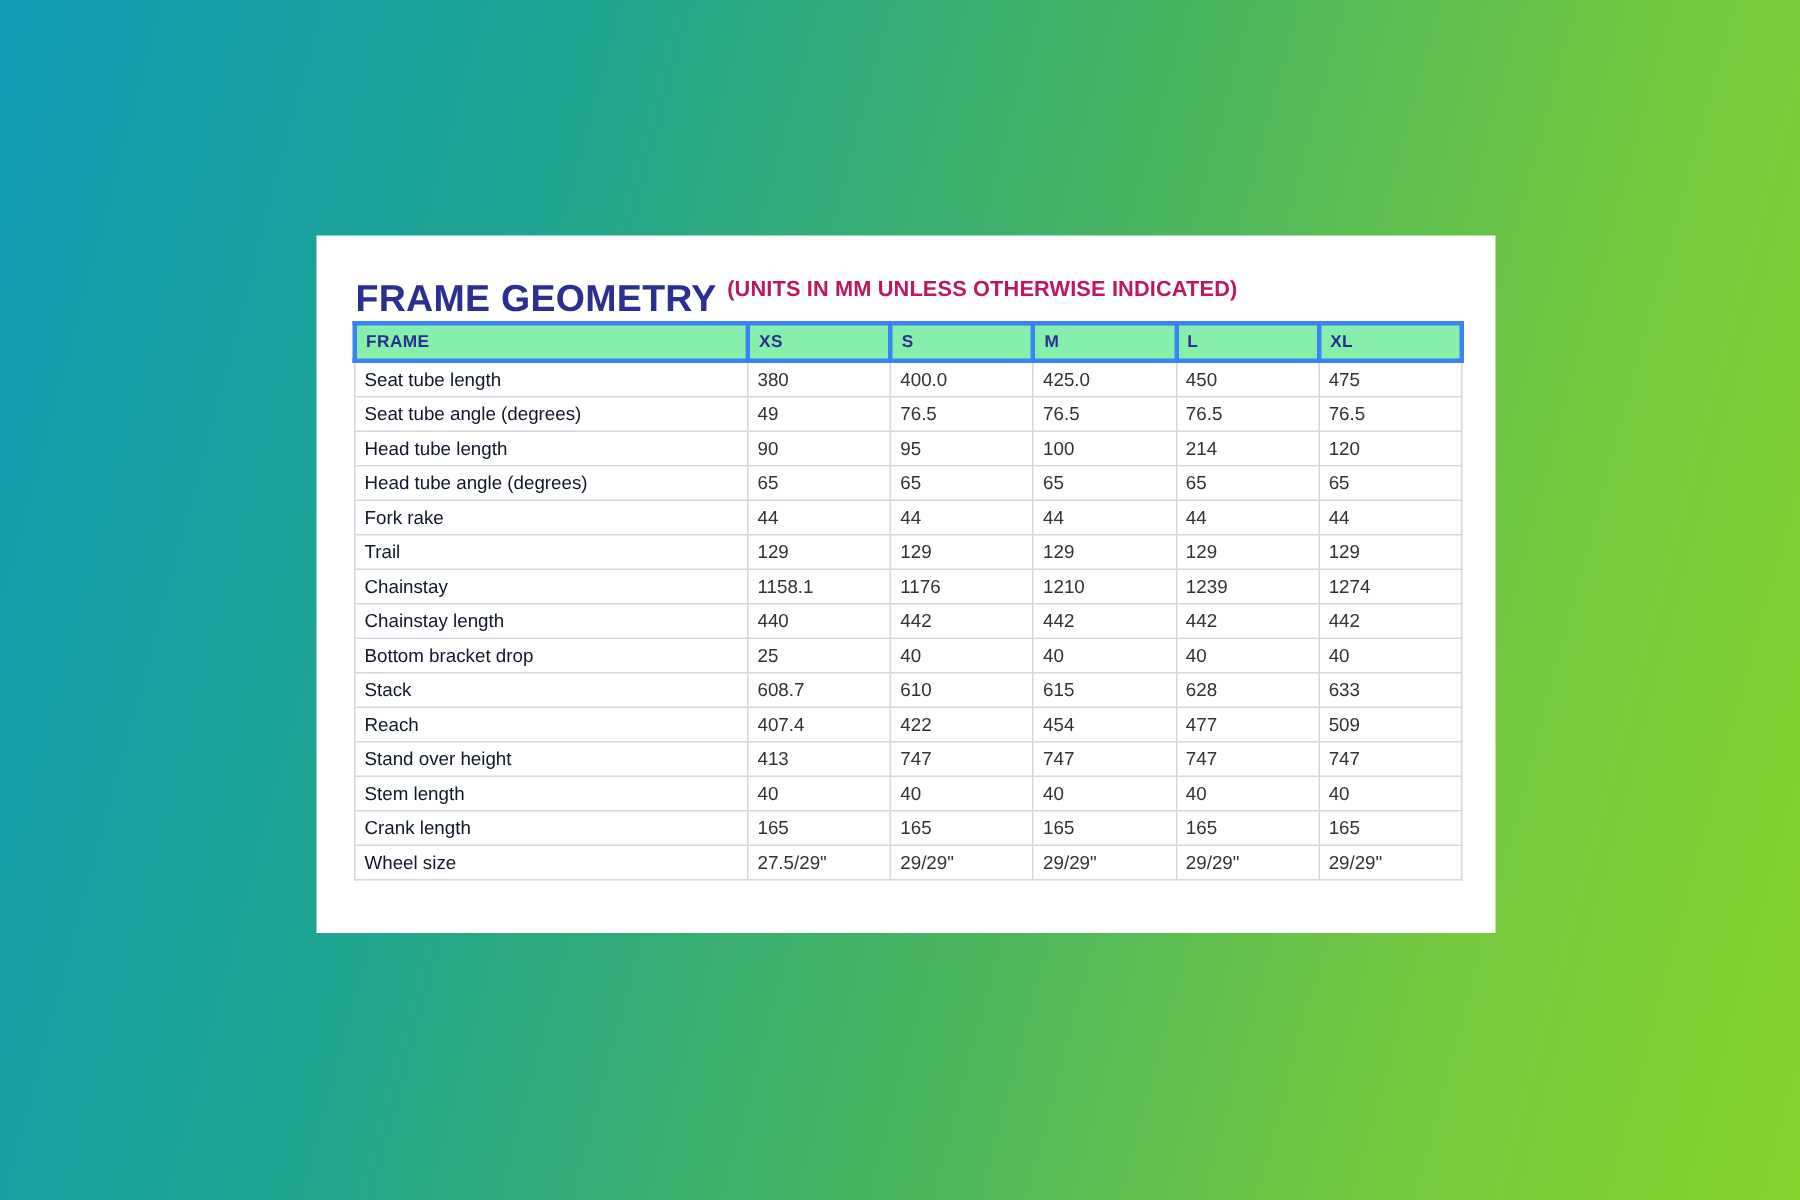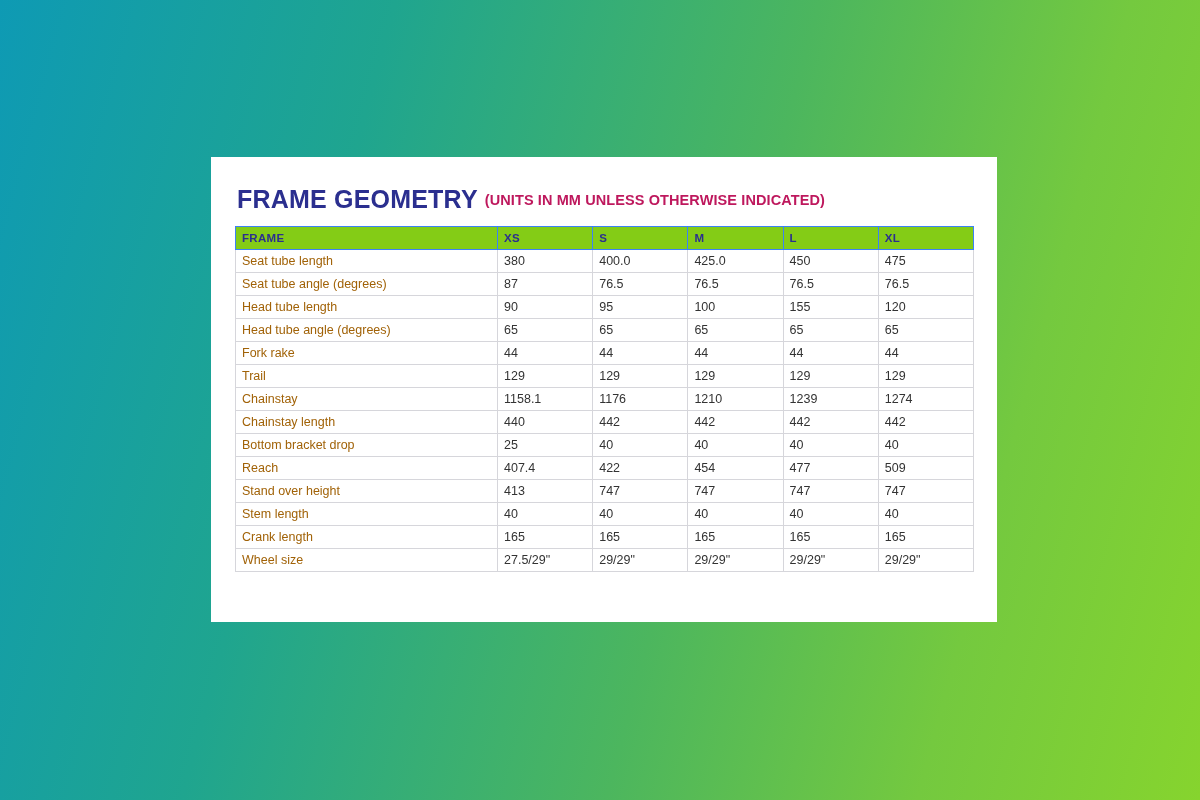"FRAME GEOMETRY" .title-row { align-items: center -> flex-start; margin: 4px 0 12px 2px -> 4px 0 0 2px }
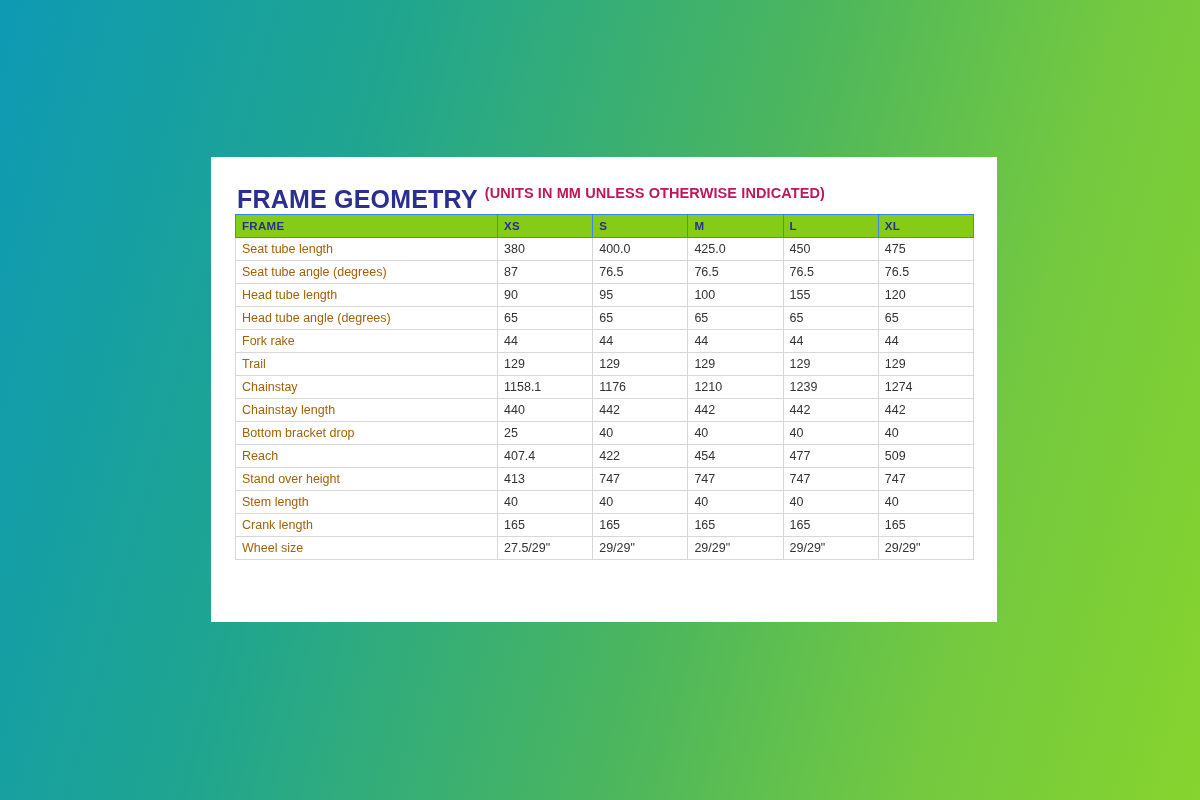"FRAME" table.geom thead th { background: #84cc16 -> #86efac; border: 1px solid #3b82f6 -> 3px solid #3b82f6 }
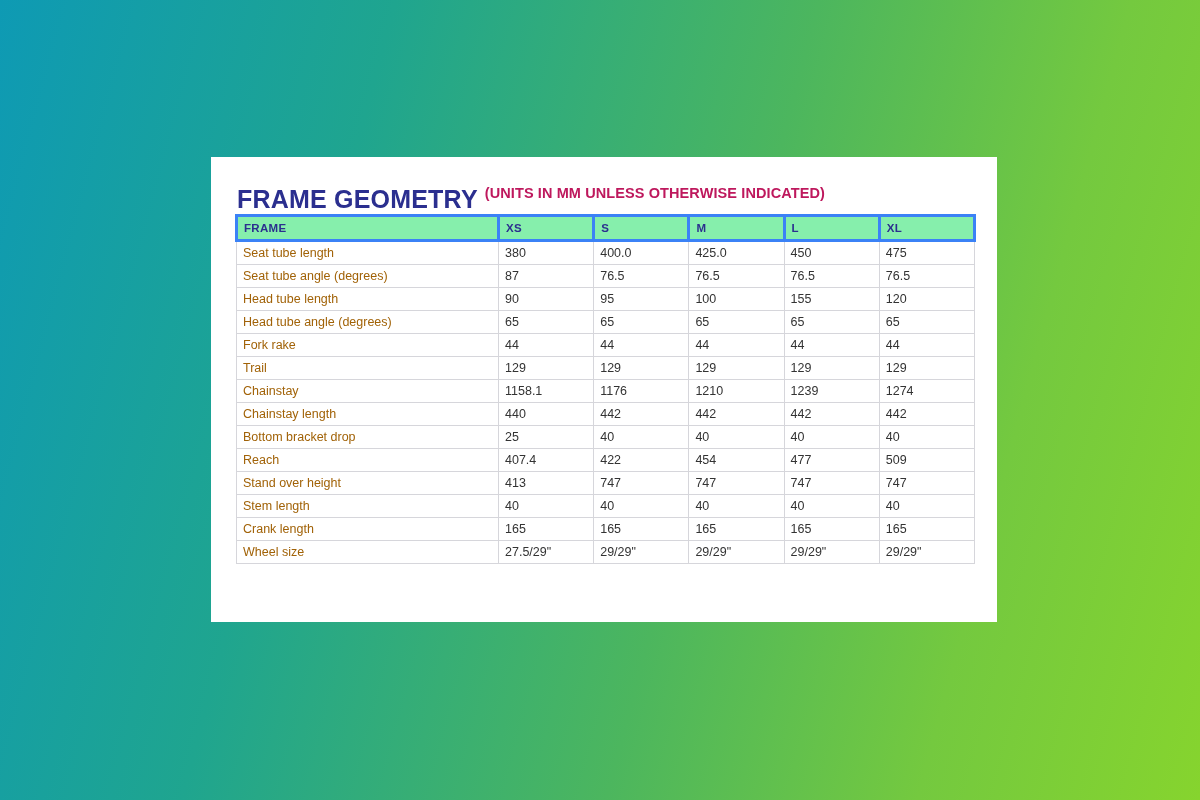"Seat tube length" table.geom tbody td.label { color: #a16207 -> #0f172a }
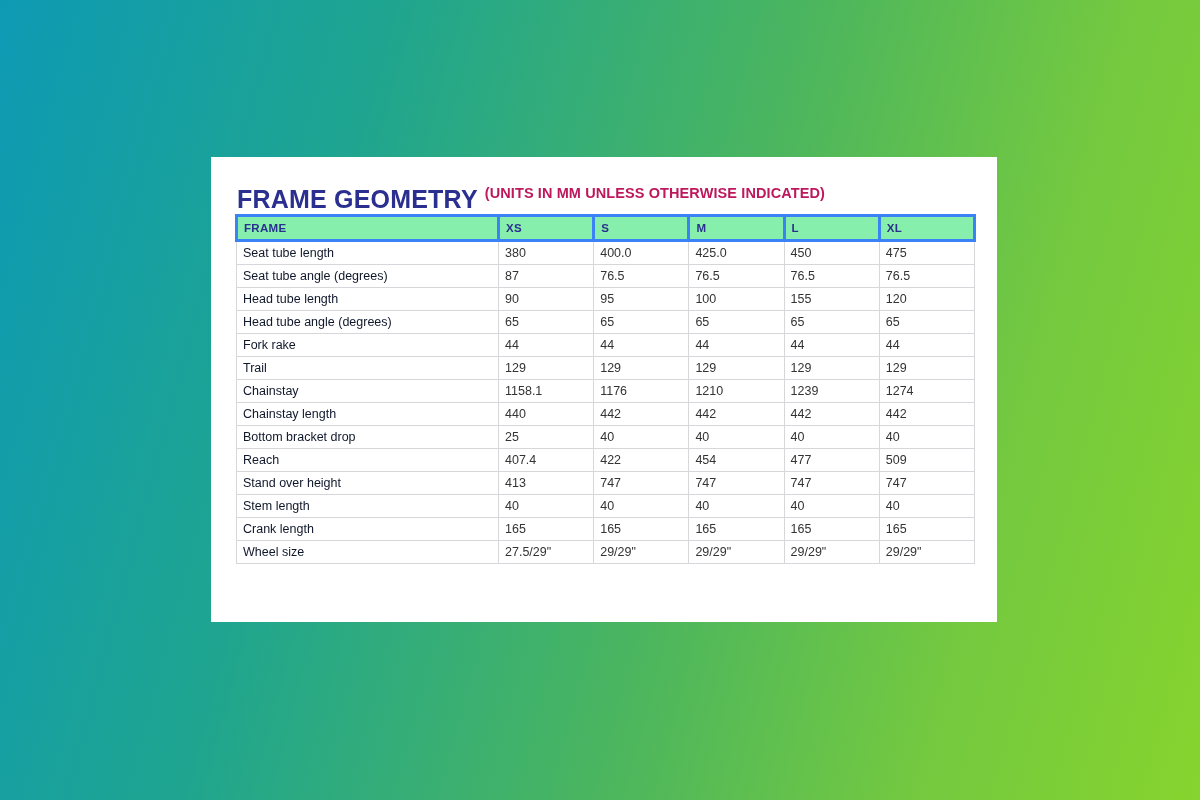"87" td.val { text: 87 -> 49 }
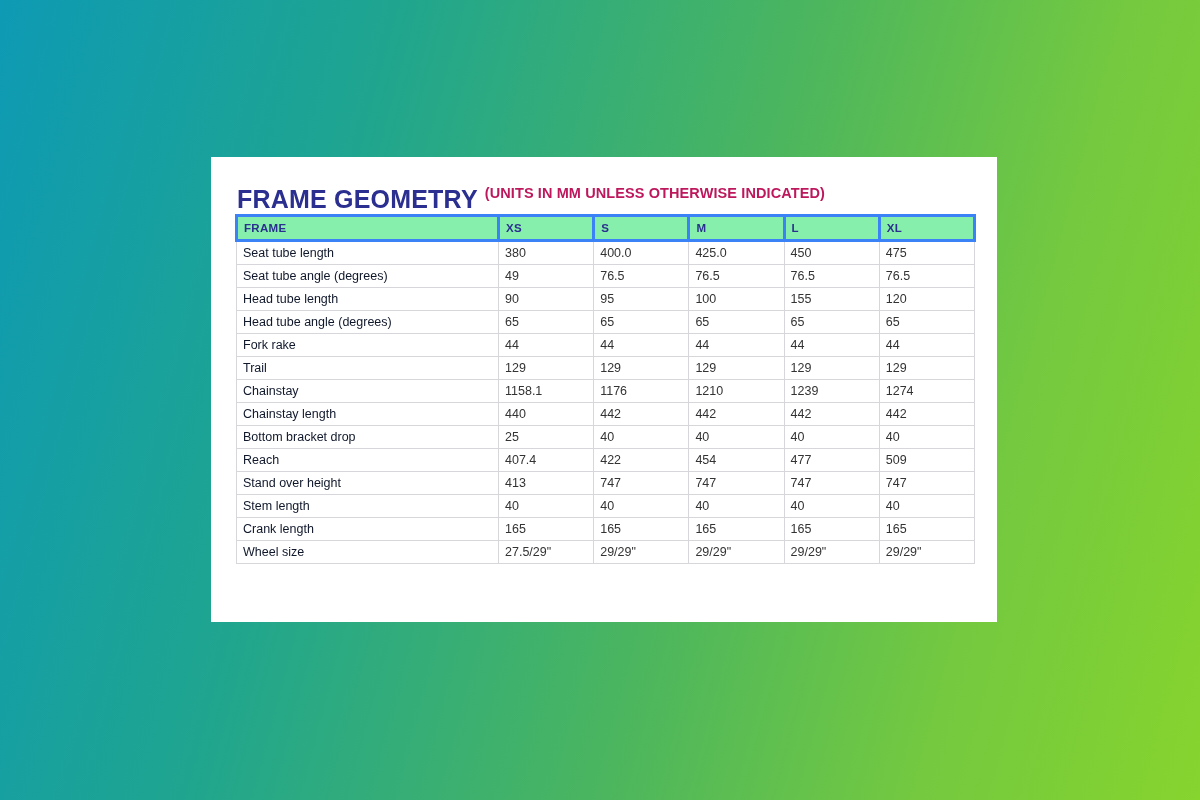"155" td.val { text: 155 -> 214 }
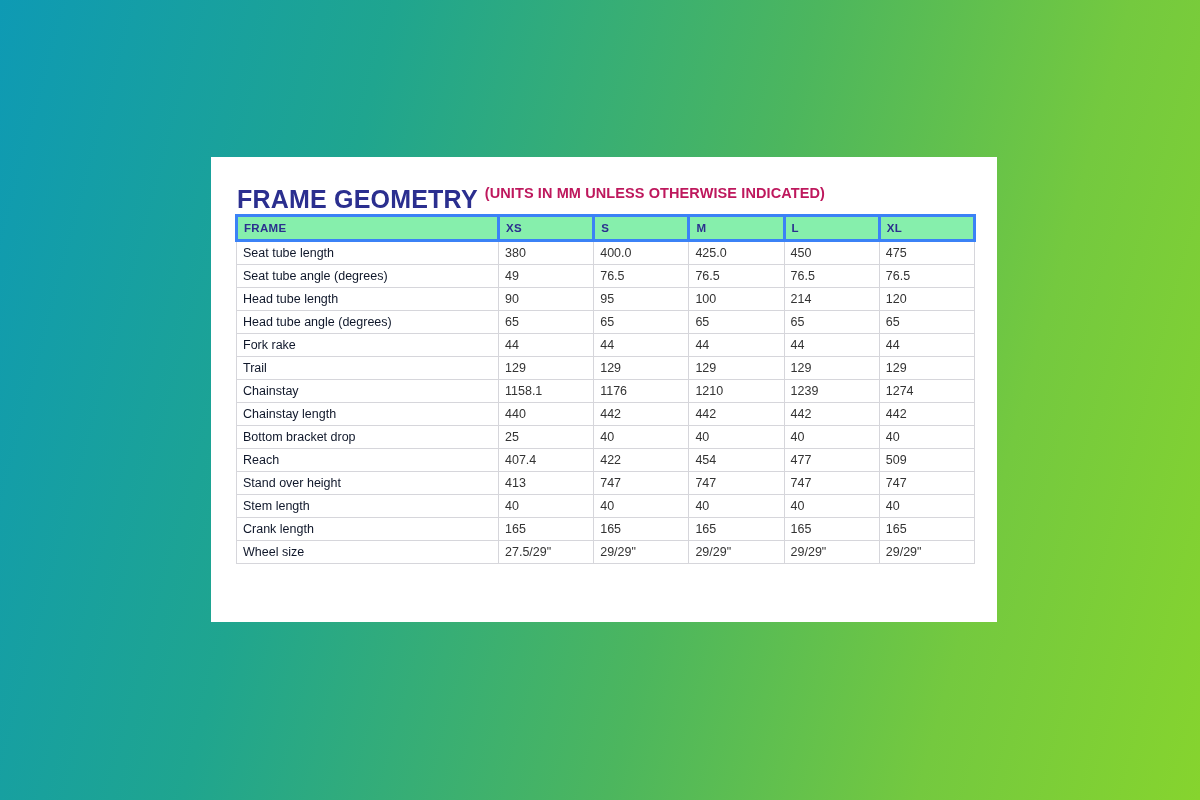"Stack" tr { html: none -> <tr> <td>Stack</td> <td>608.7</td> <td>610</td> <td>615</td> <td>628</td> <td>633</td> </tr> }
